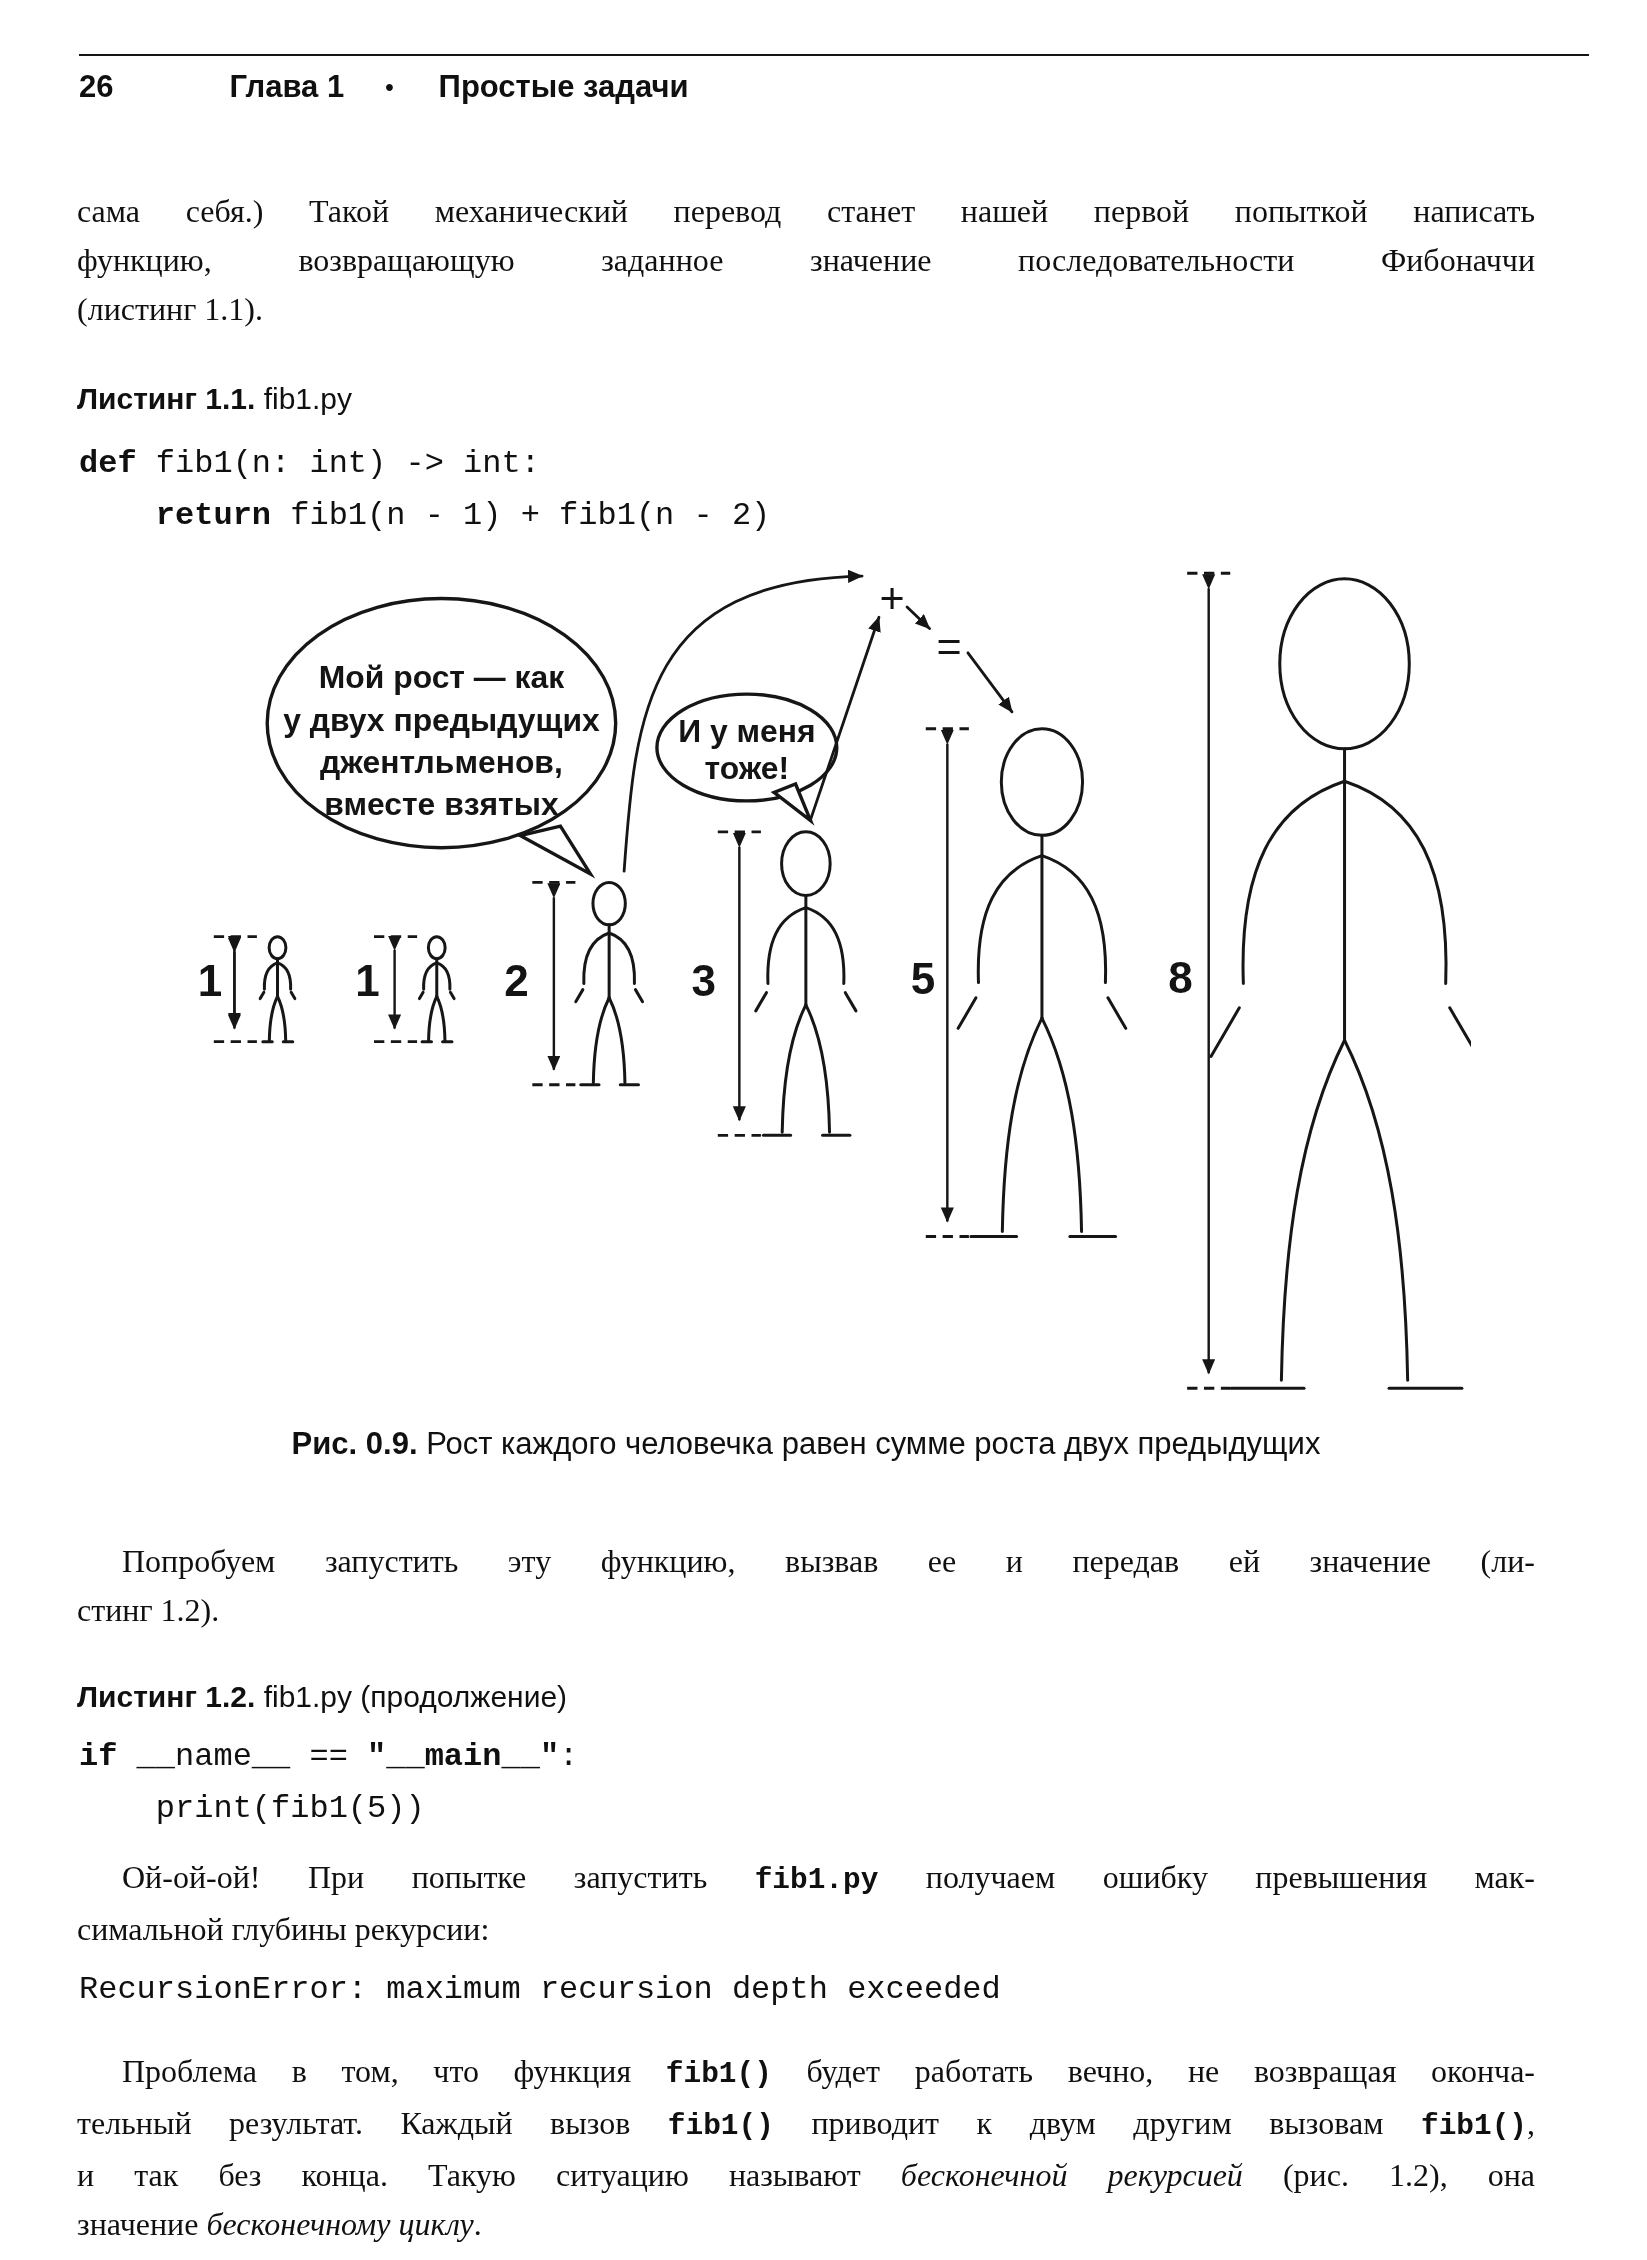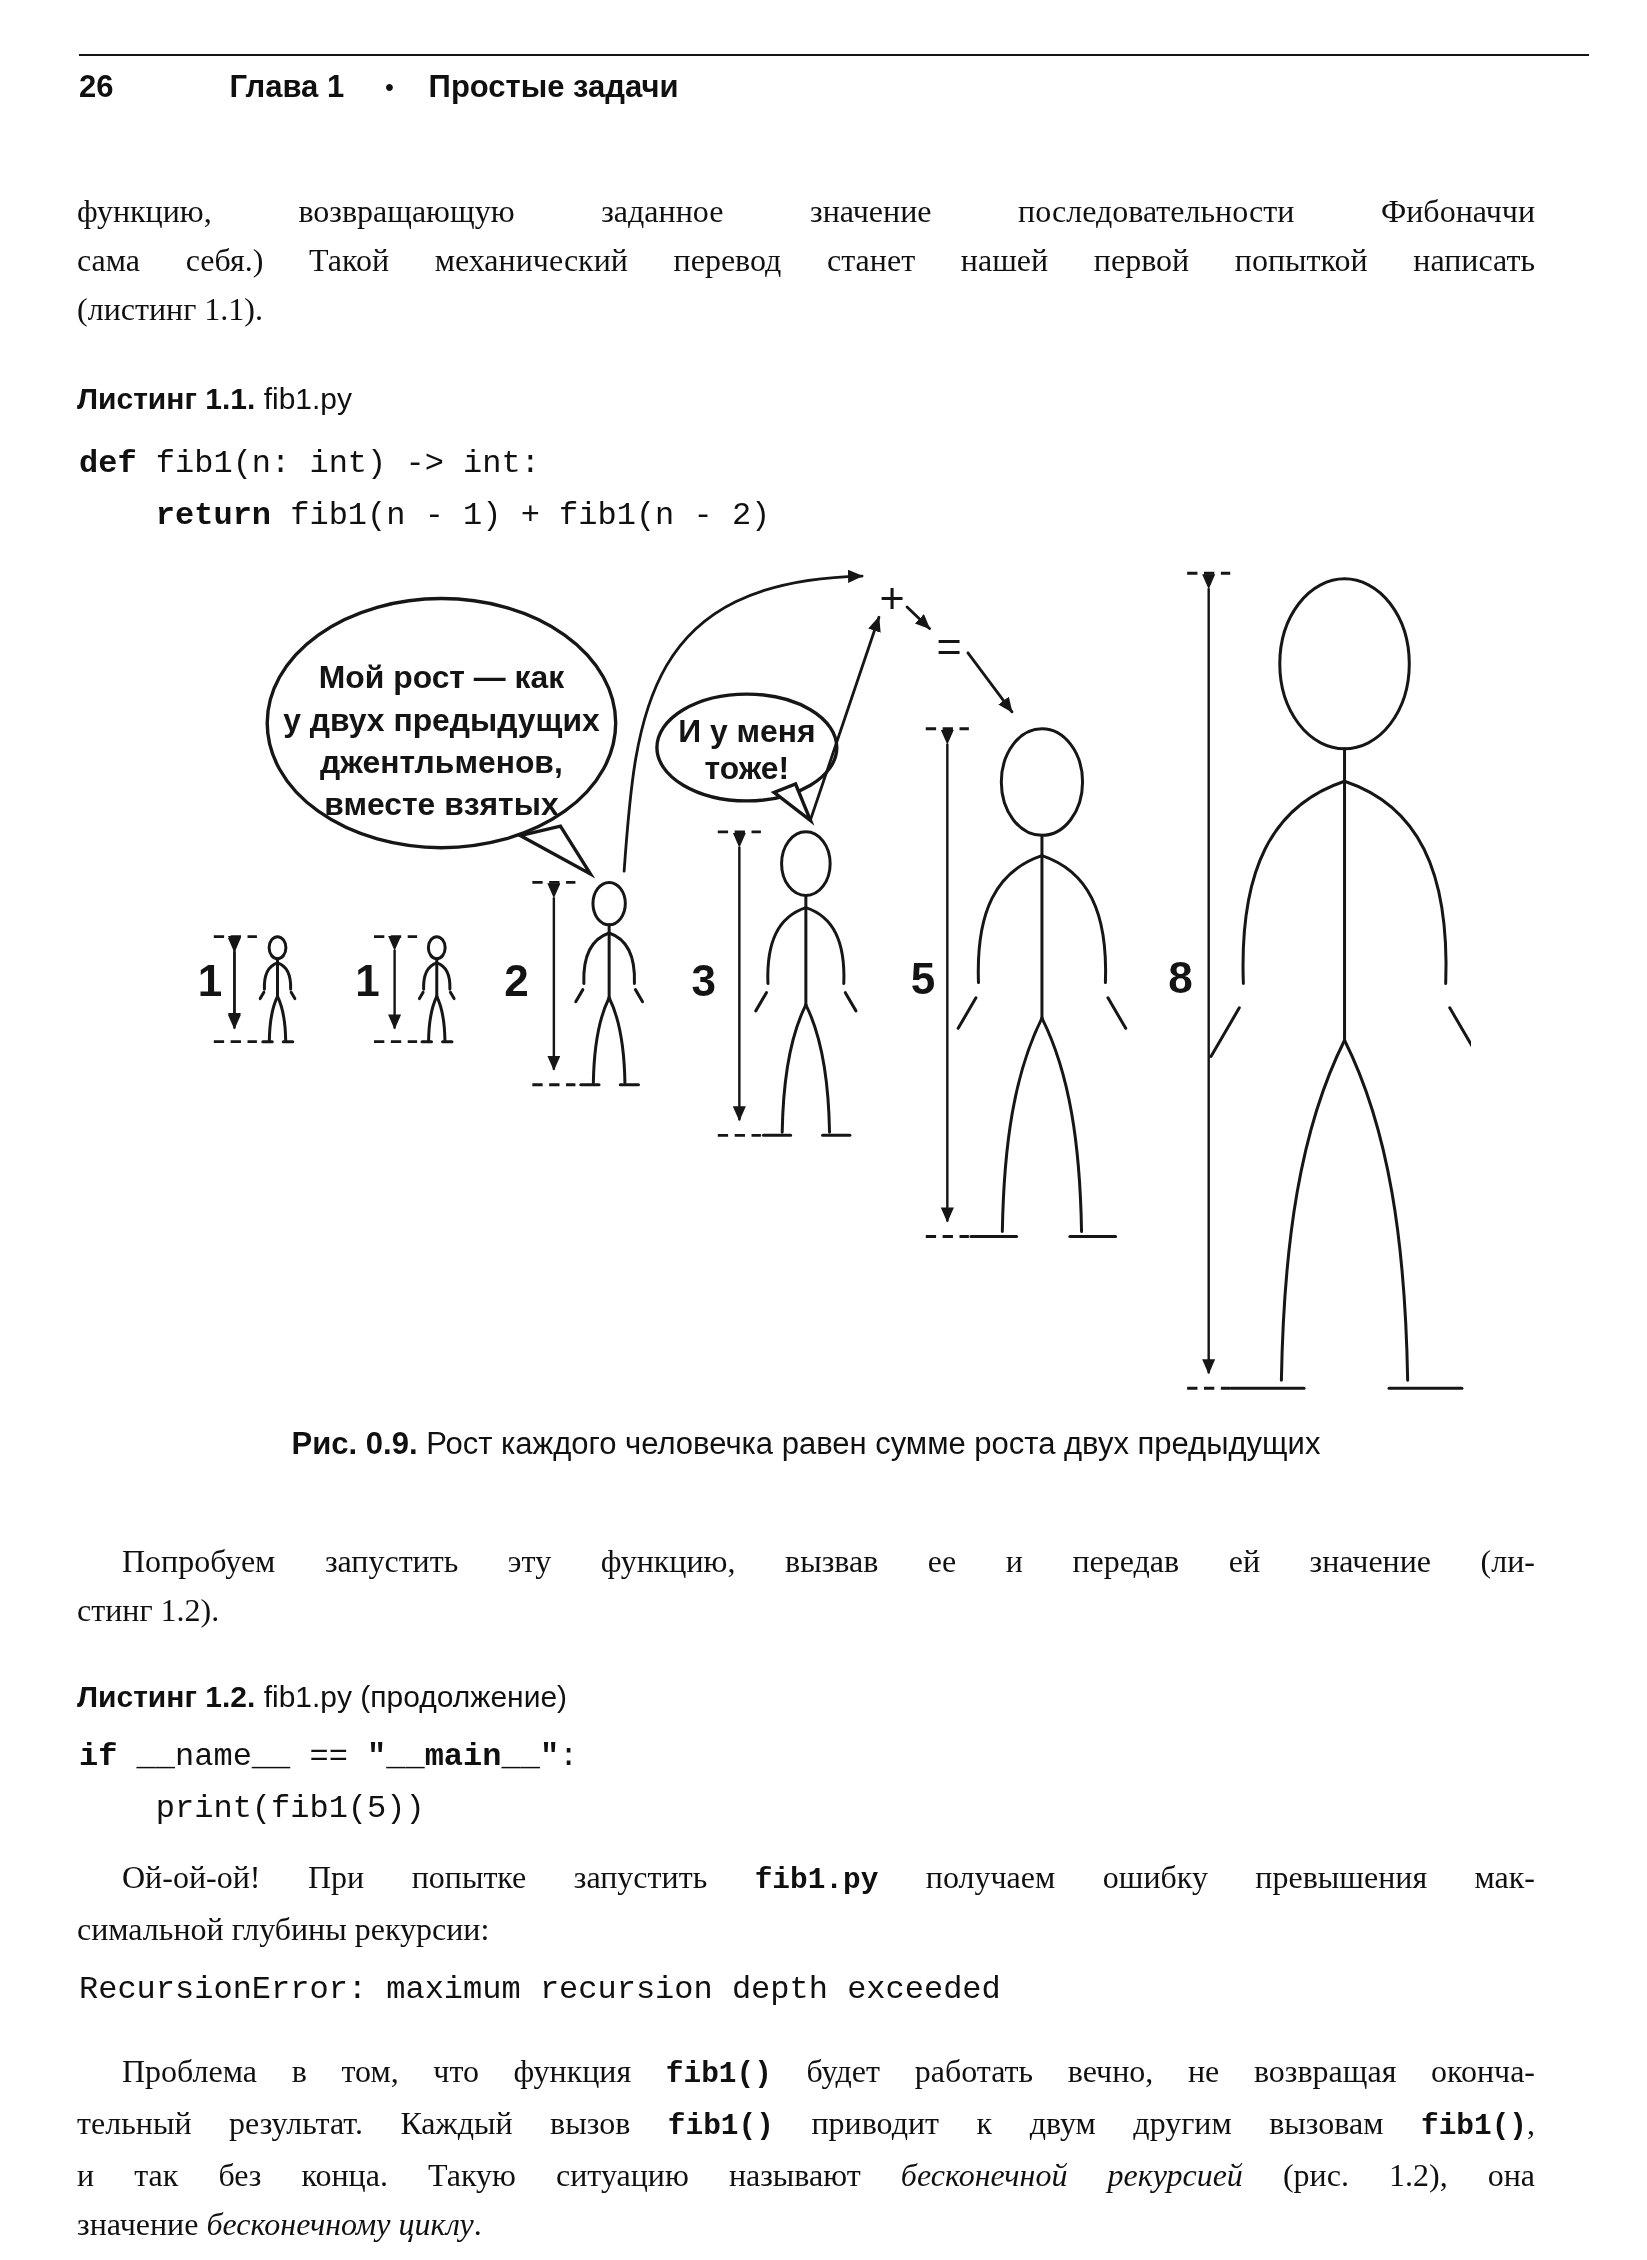"Простые задачи" .runhead .hsec { margin-left: 35px -> 45px }
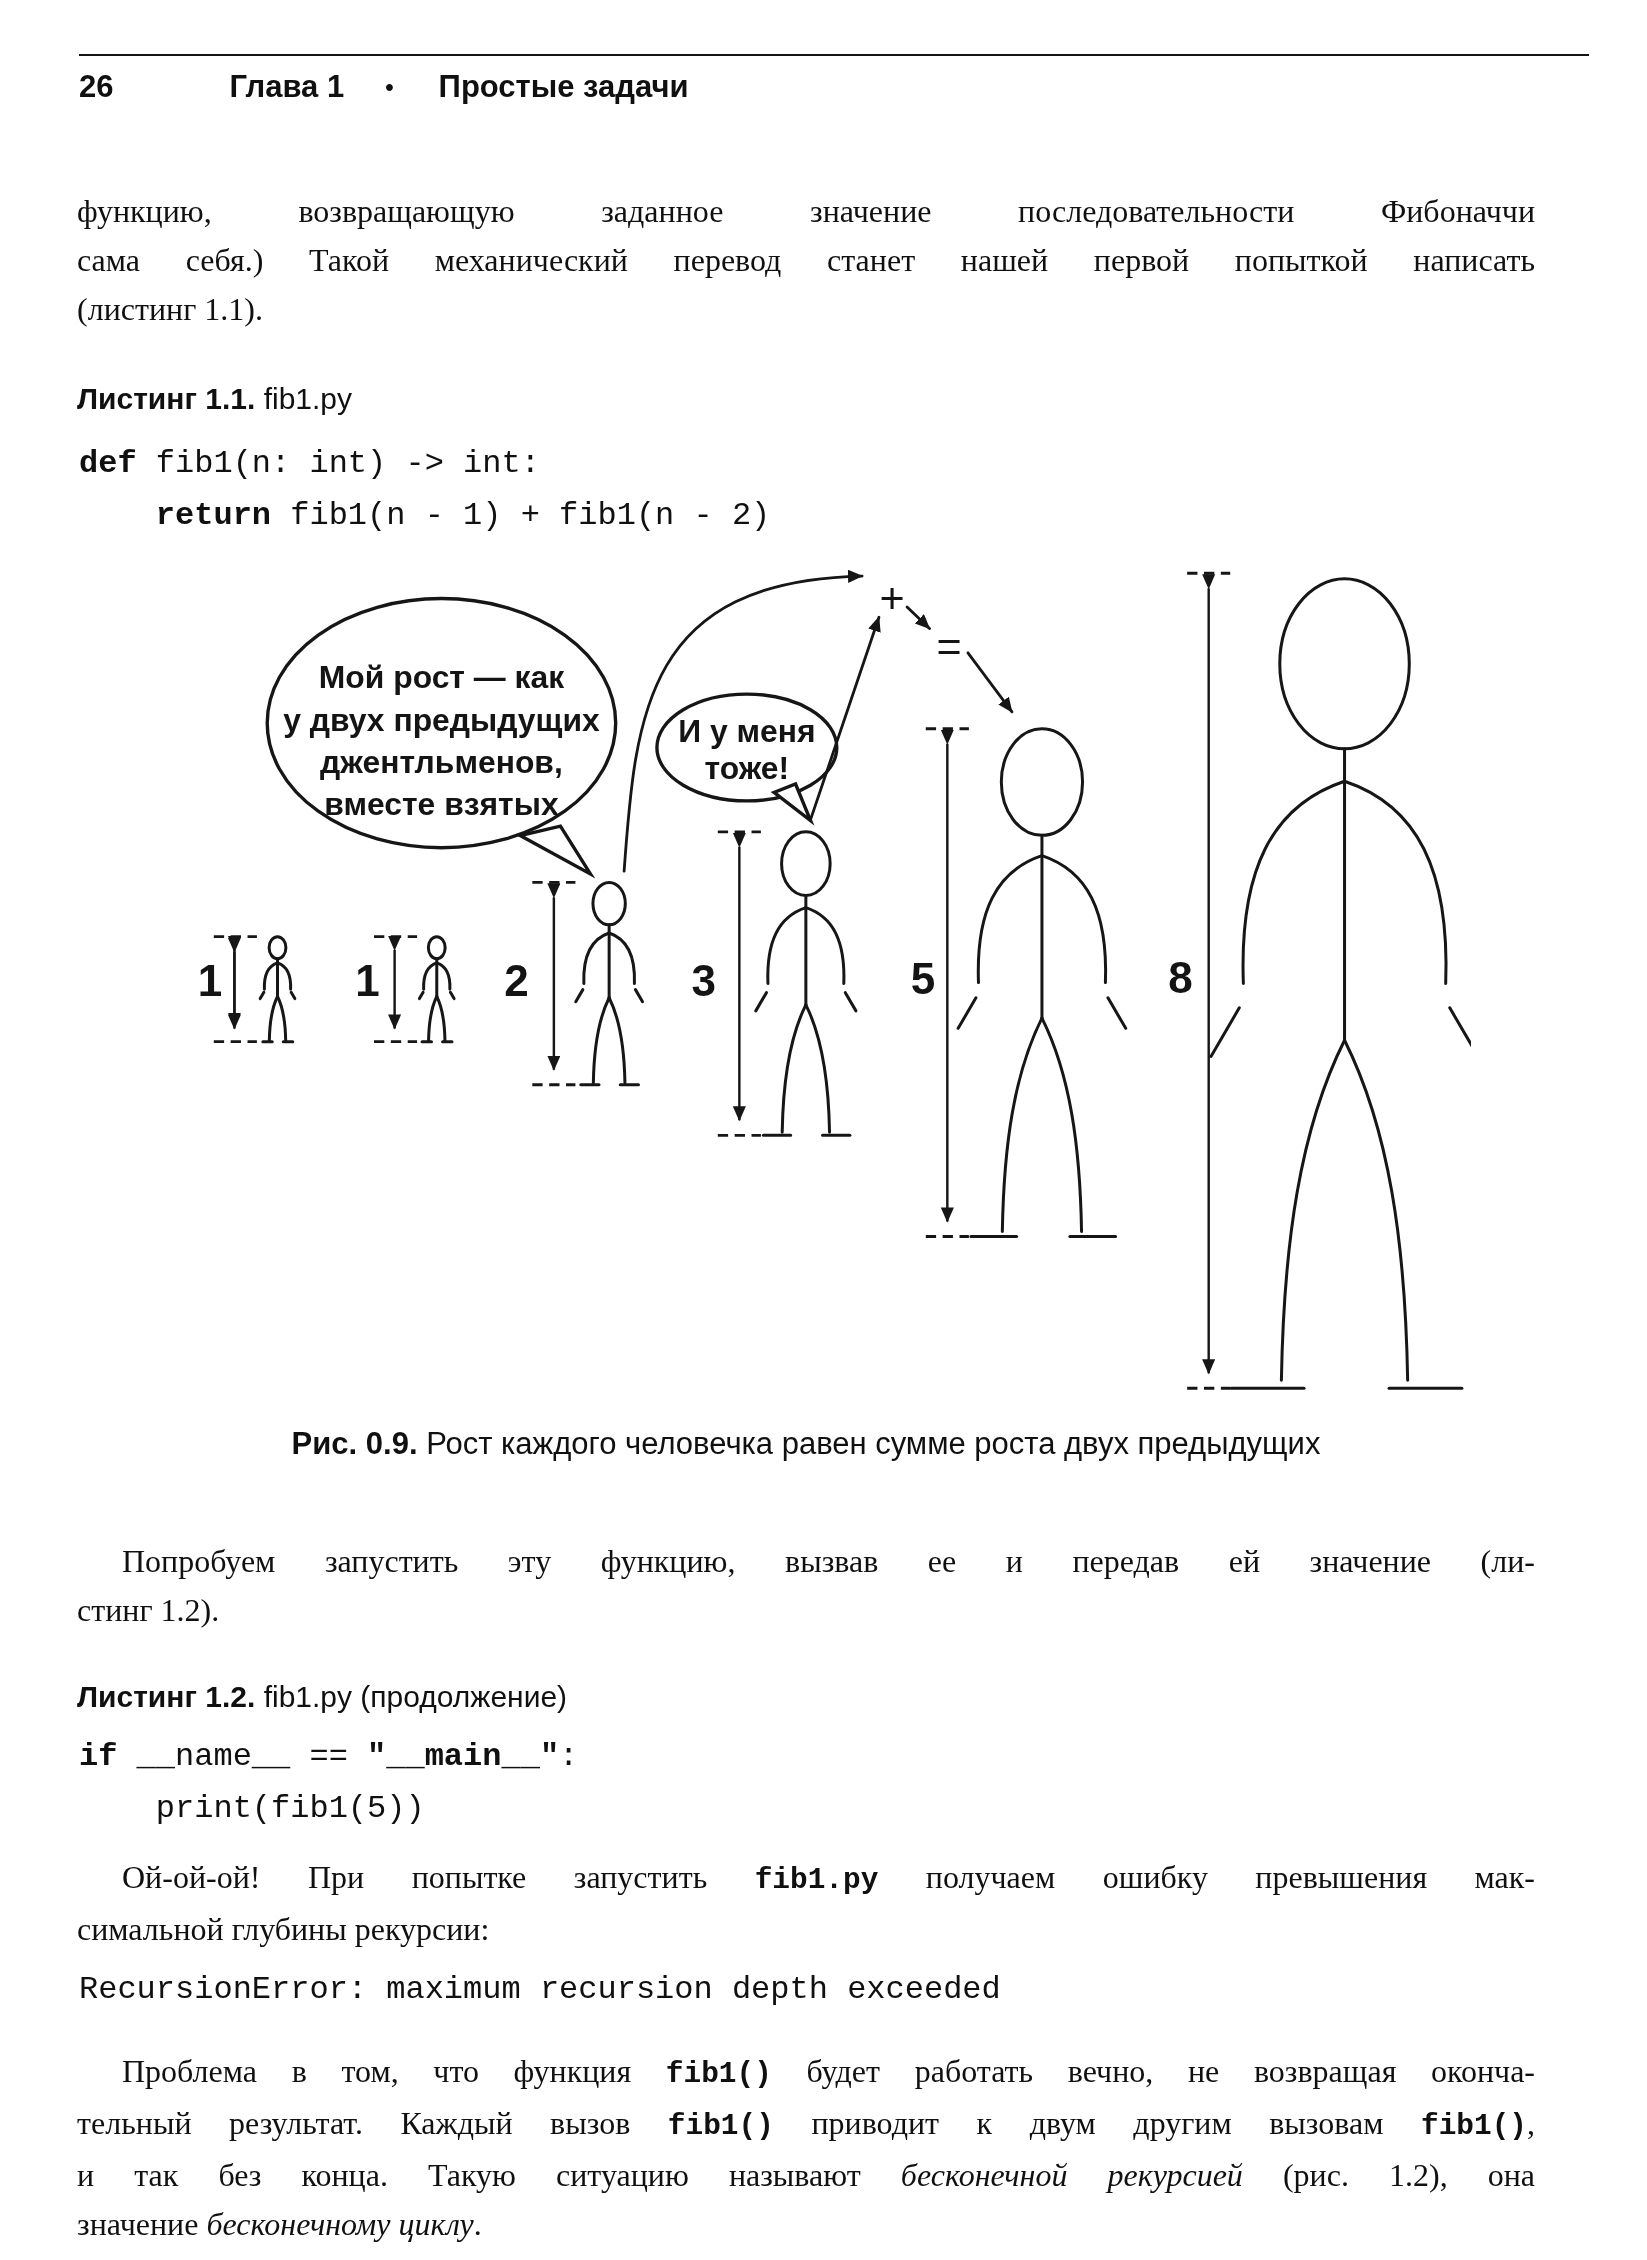"функцию, возвращающую заданное значение" div.tline { order: before "сама себя.) Такой механический перевод" -> after "сама себя.) Такой механический перевод" }
